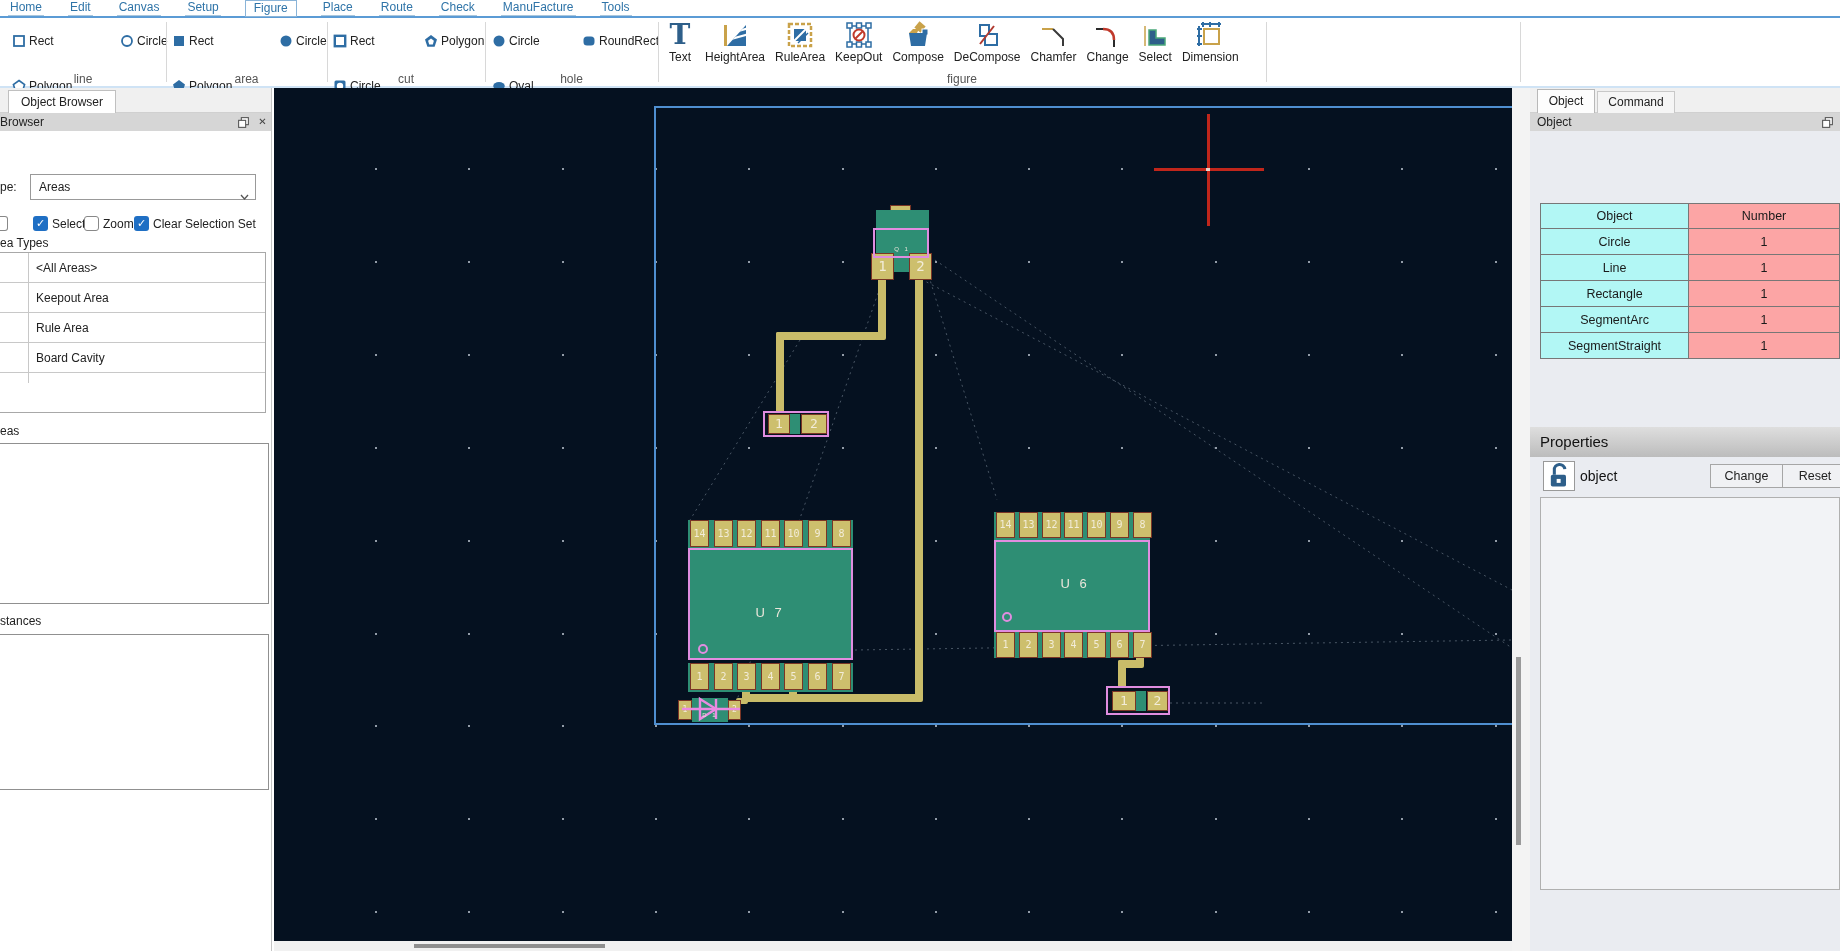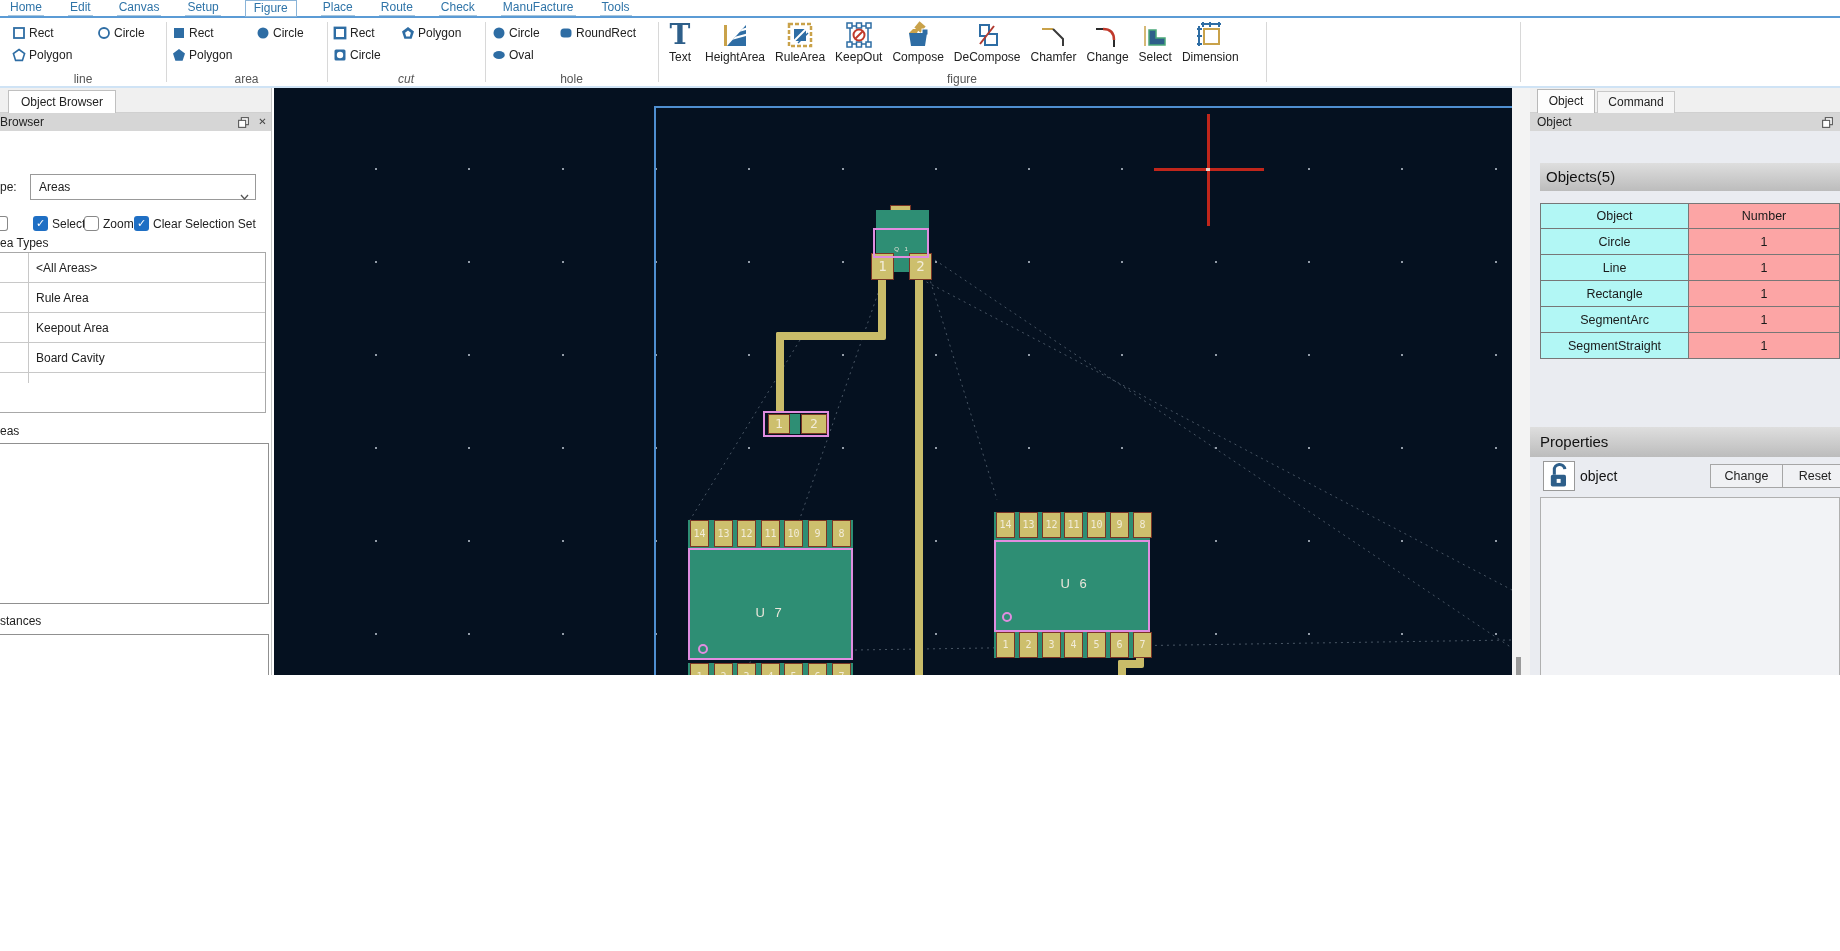"Home" .screen { height: 675px -> 951px }
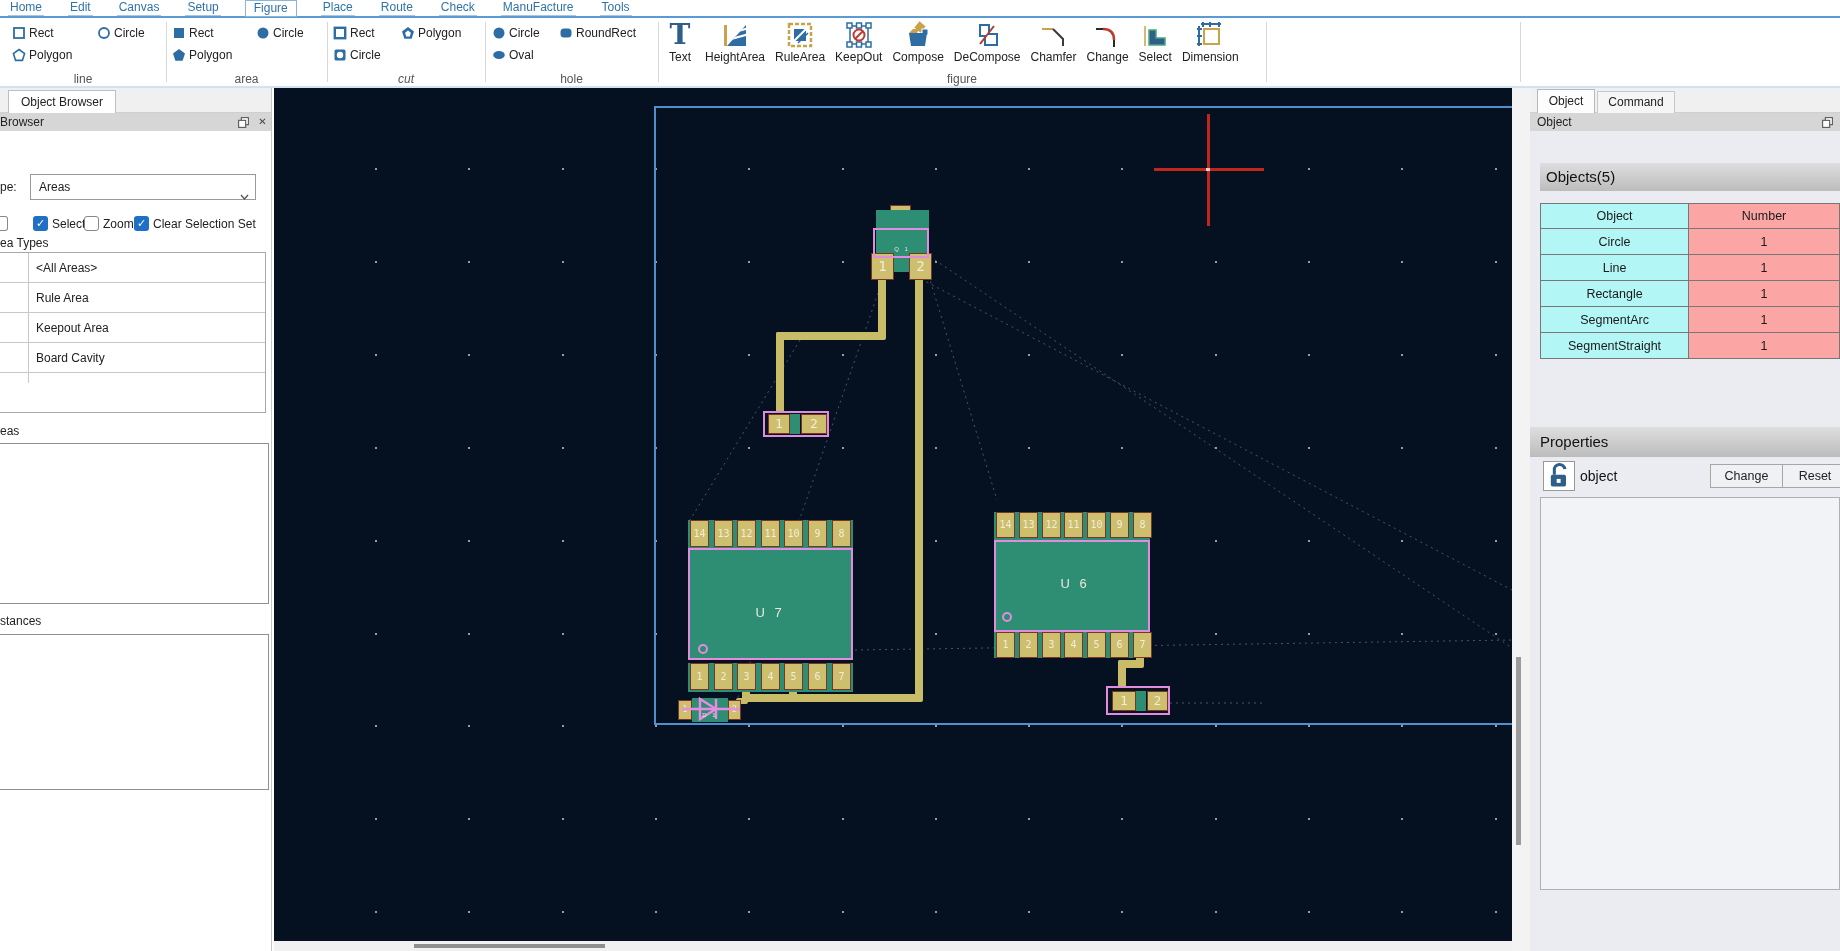"Rect" .rsmall { gap: none -> 23px; top: 4px -> 12px }
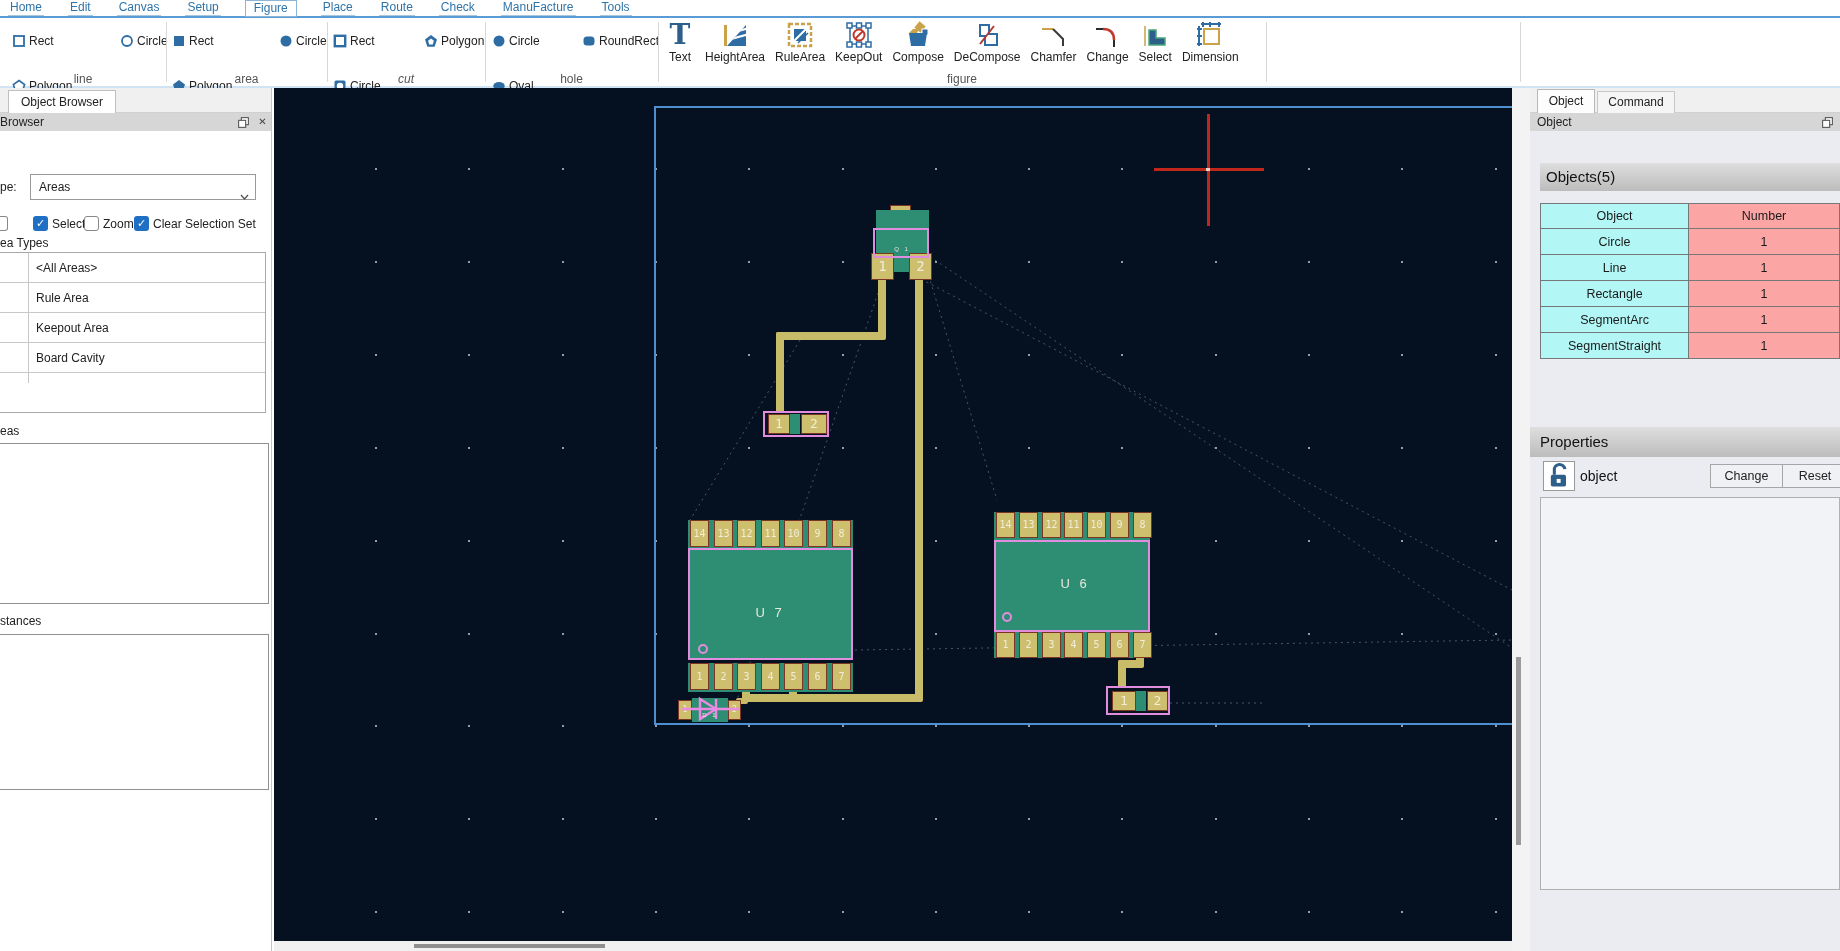"cut" .rgl-cut { font-style: italic -> none }
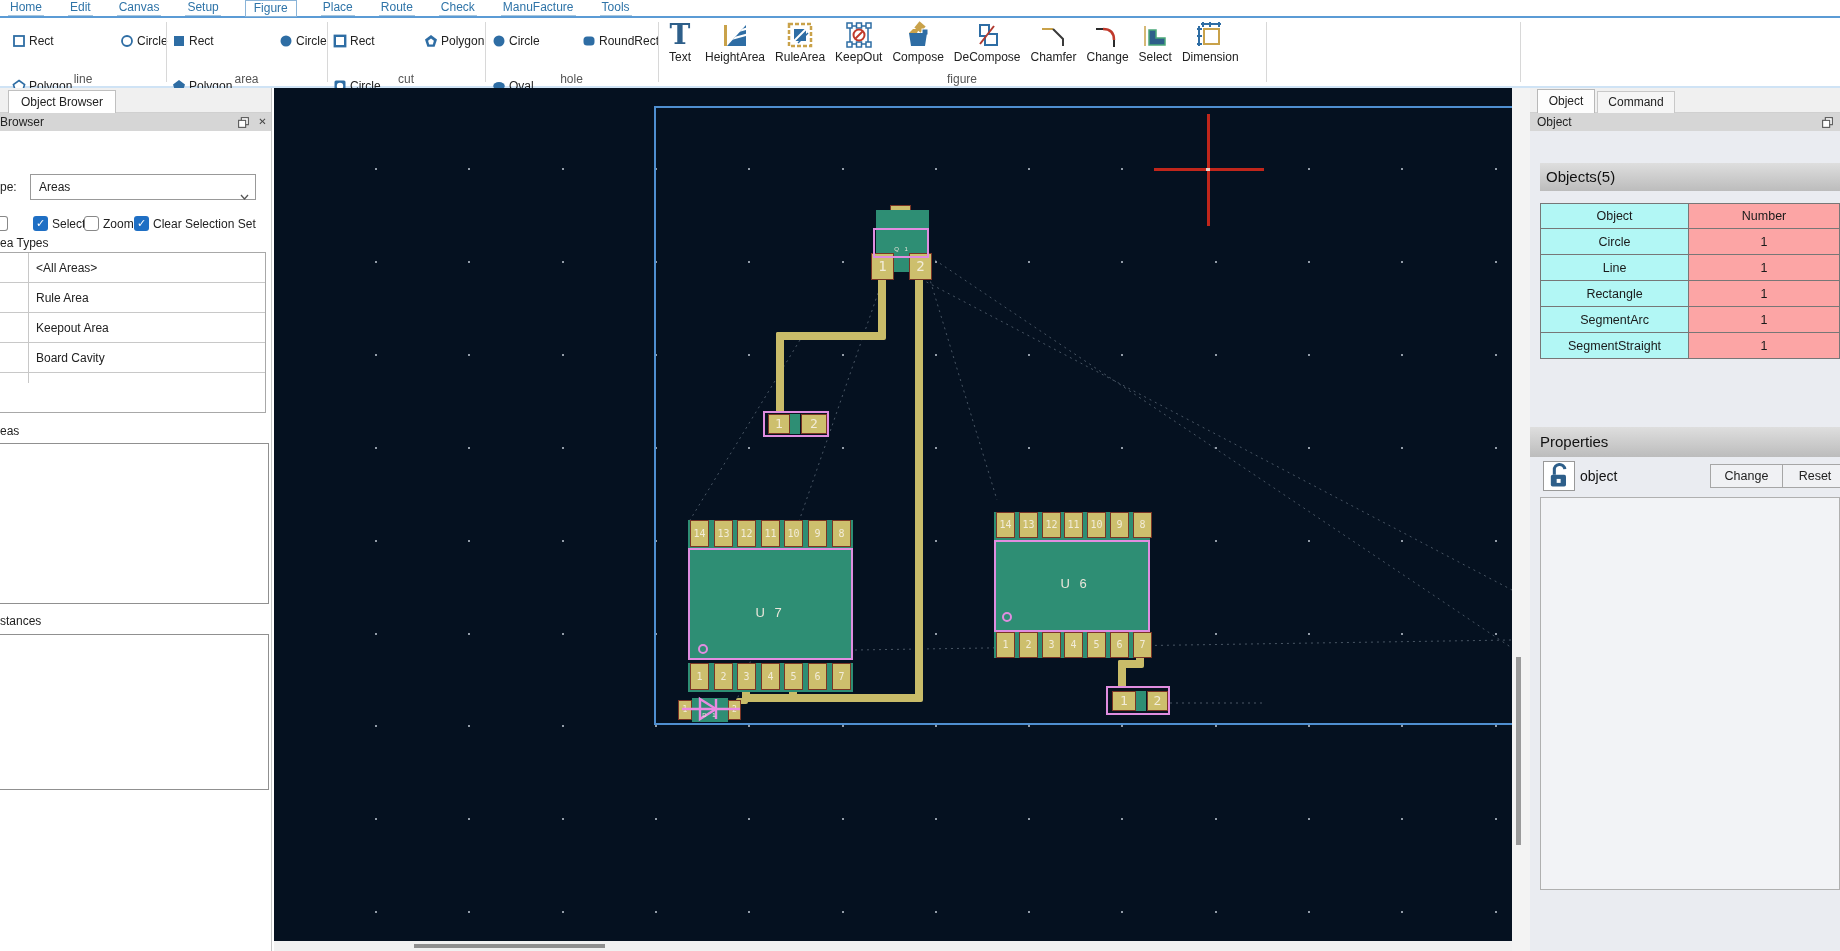"Objects(5)" div.graybar { html: <div>Objects(5)</div> -> none }
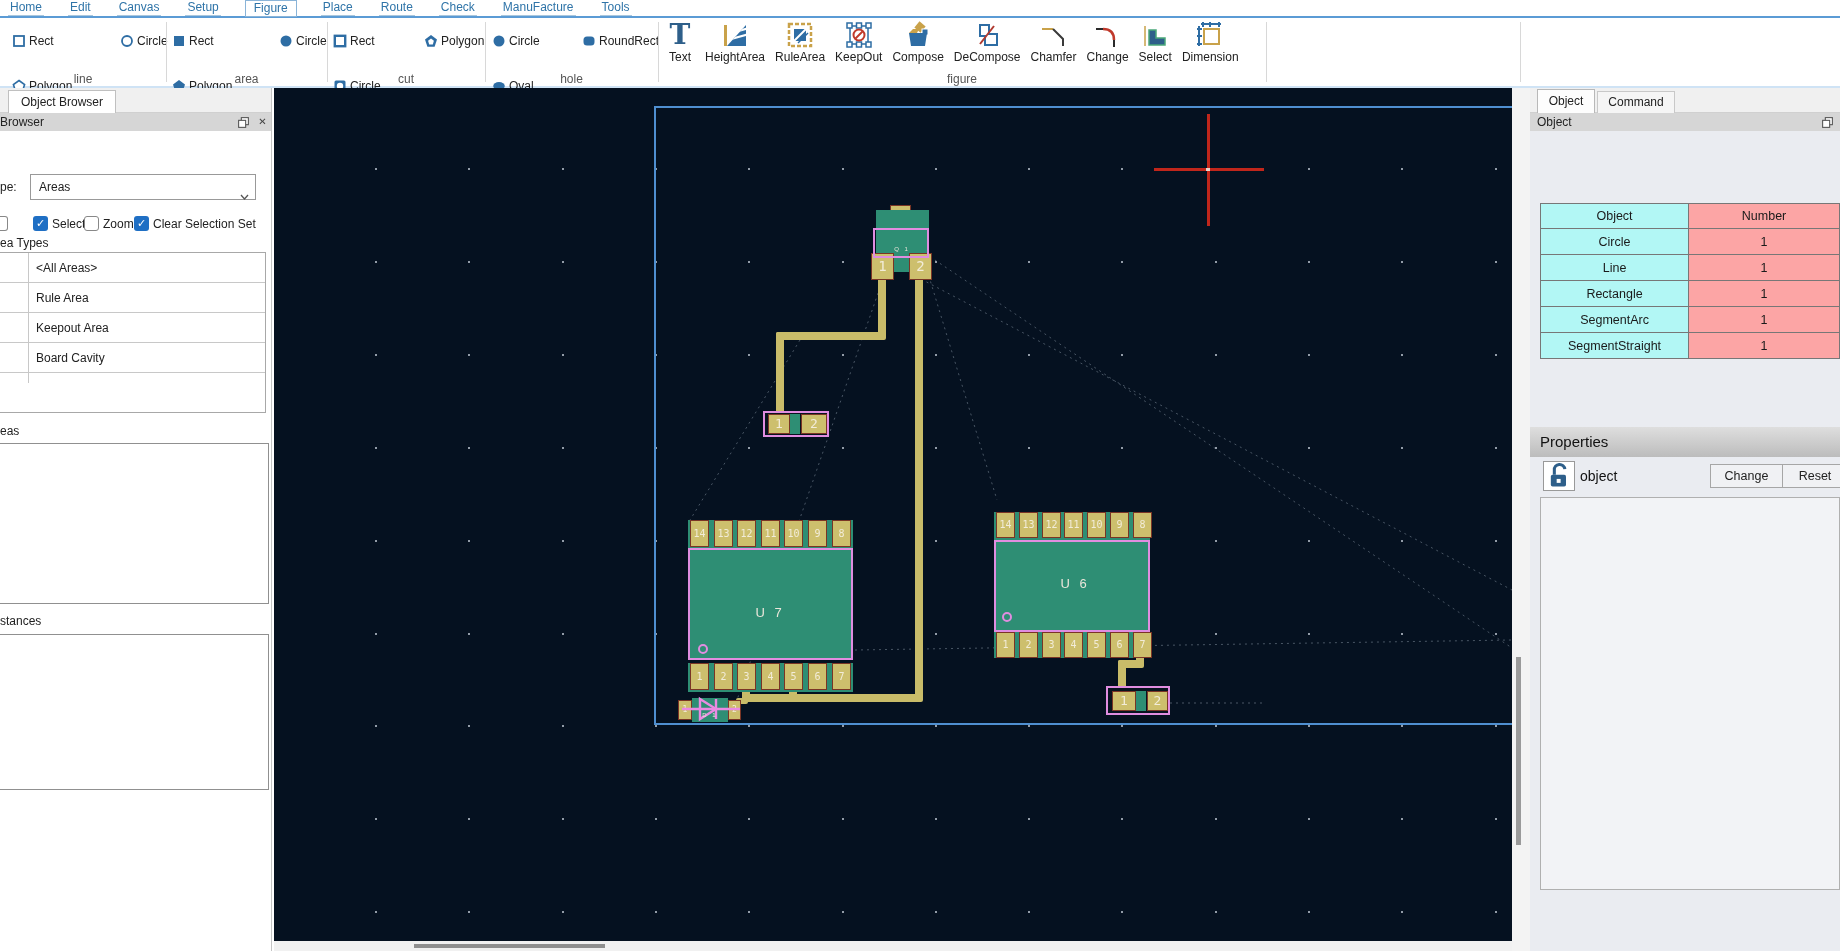"Rule Area" div.atrow { order: before "Keepout Area" -> after "Keepout Area" }
